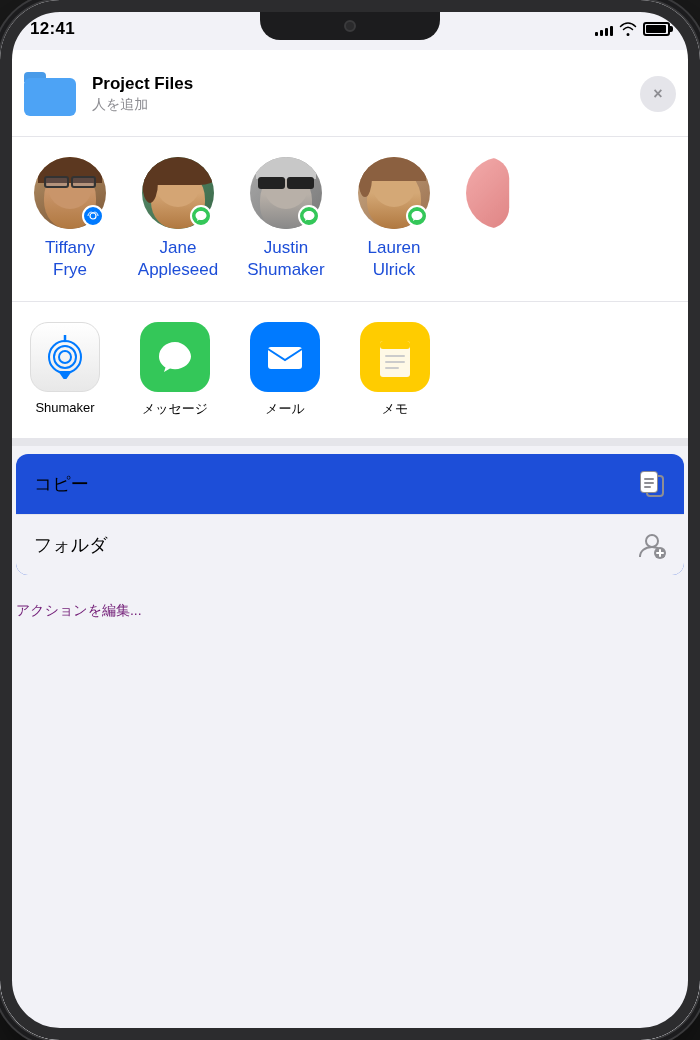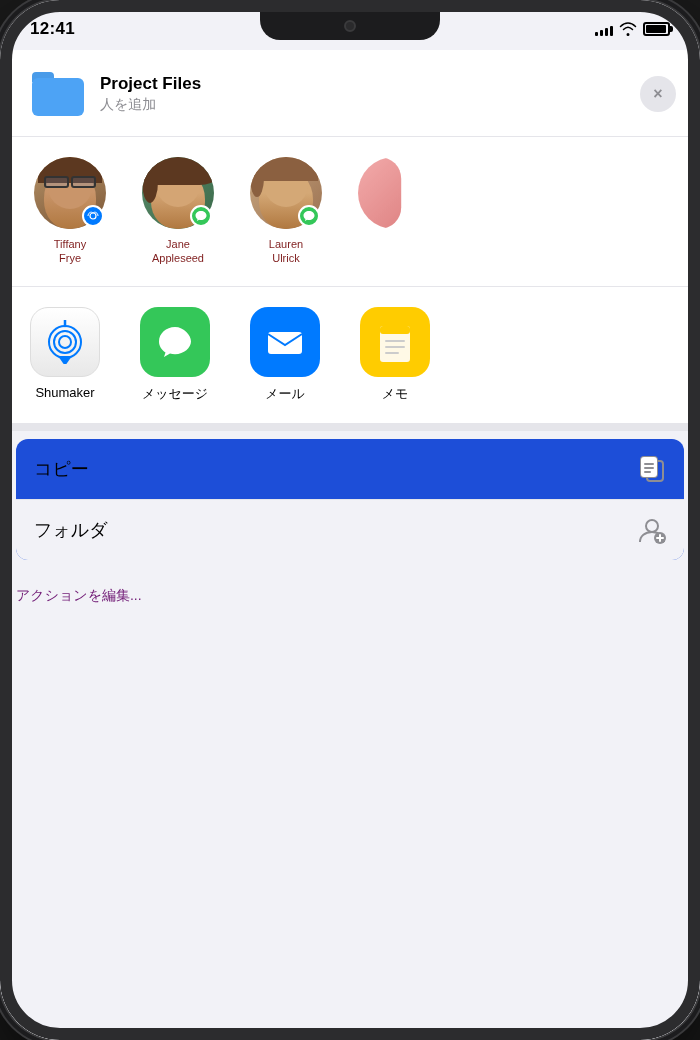"Project Files" .file-header { padding: 22px 24px 20px 32px -> 22px 24px 20px 24px }
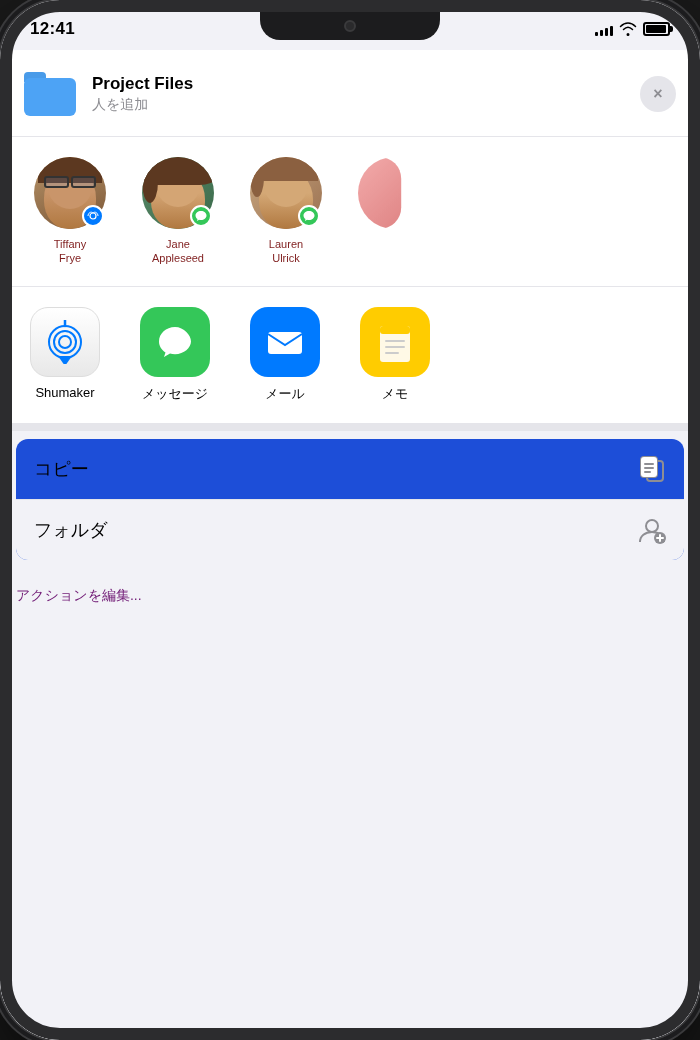"Tiffany" .contact-name { color: #7f1d1d -> #1d4ed8; font-size: 11px -> 17px }
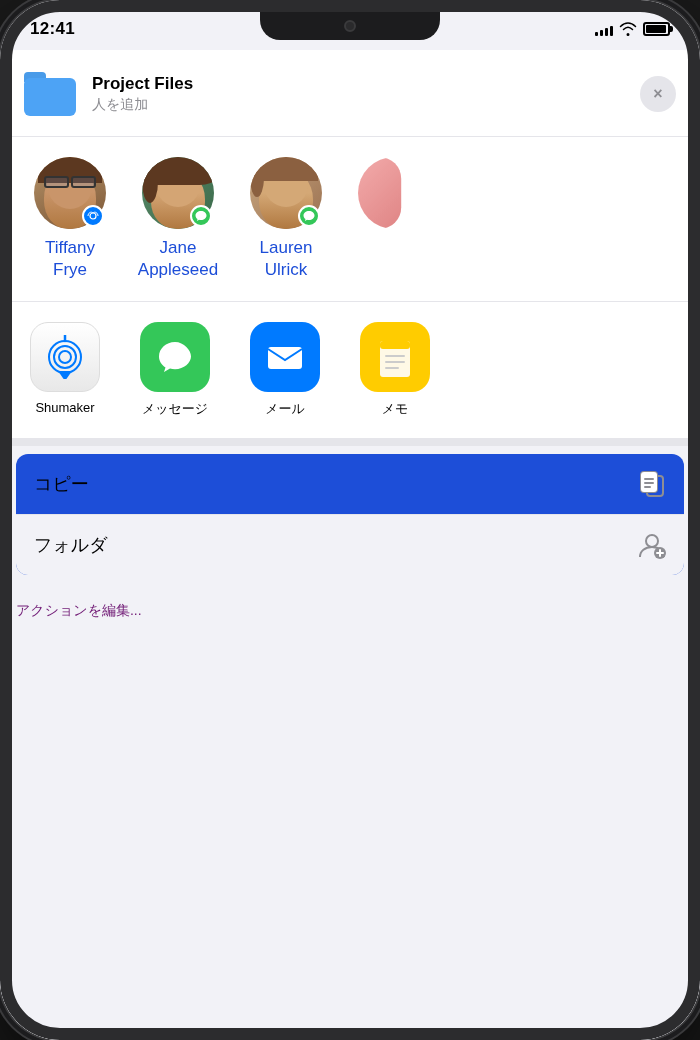"Justin" div.contact-item { html: none -> <div> <div> <div> <div></div> <div></div> <div></div> <div> <div></div> <div></div> </div> </div> <div> <svg> <path></path> </svg> </div> </div> <div>Justin<br>Shumaker</div> </div> }
